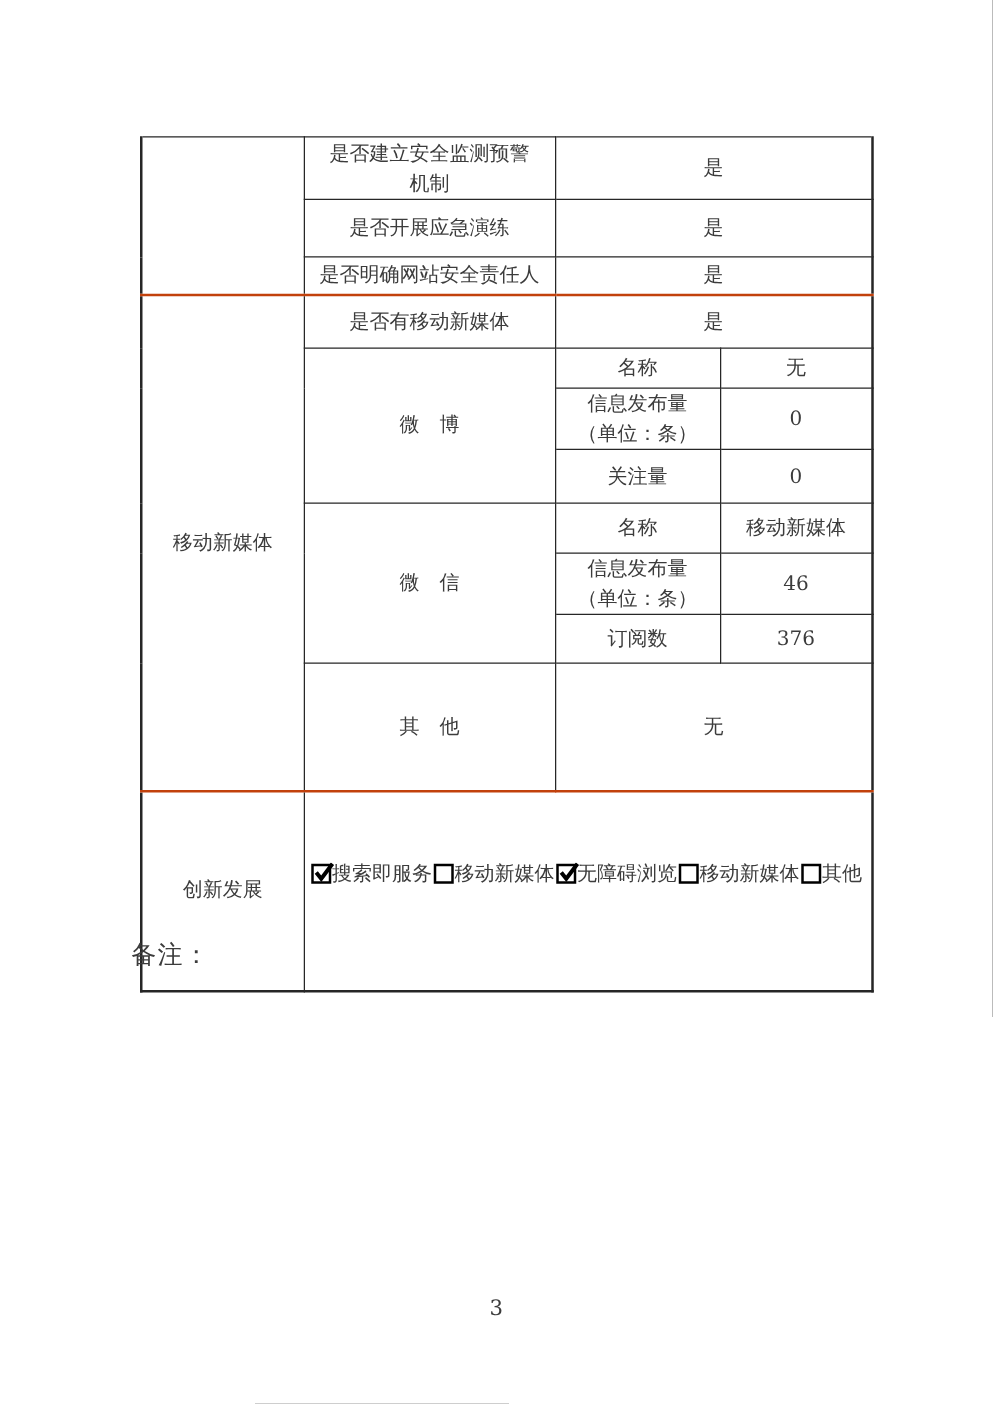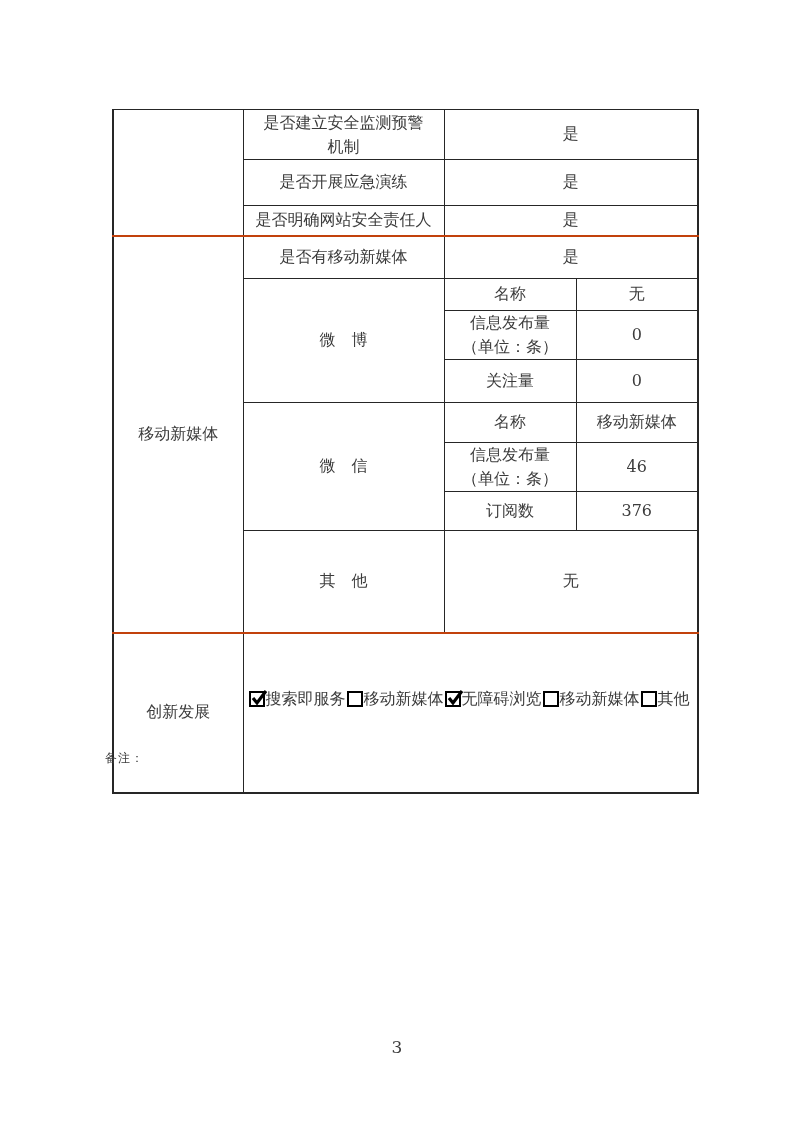"备注：" .remarks { font-size: 12px -> 20px }
